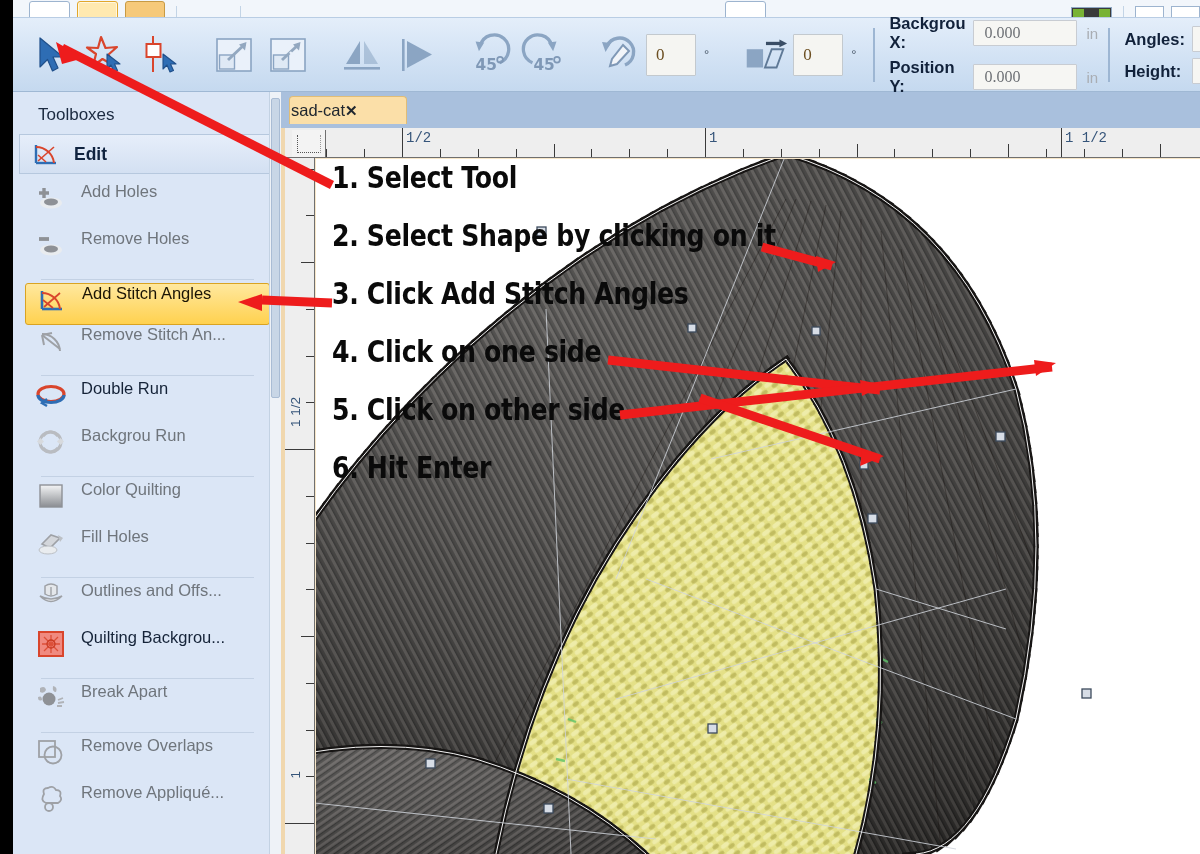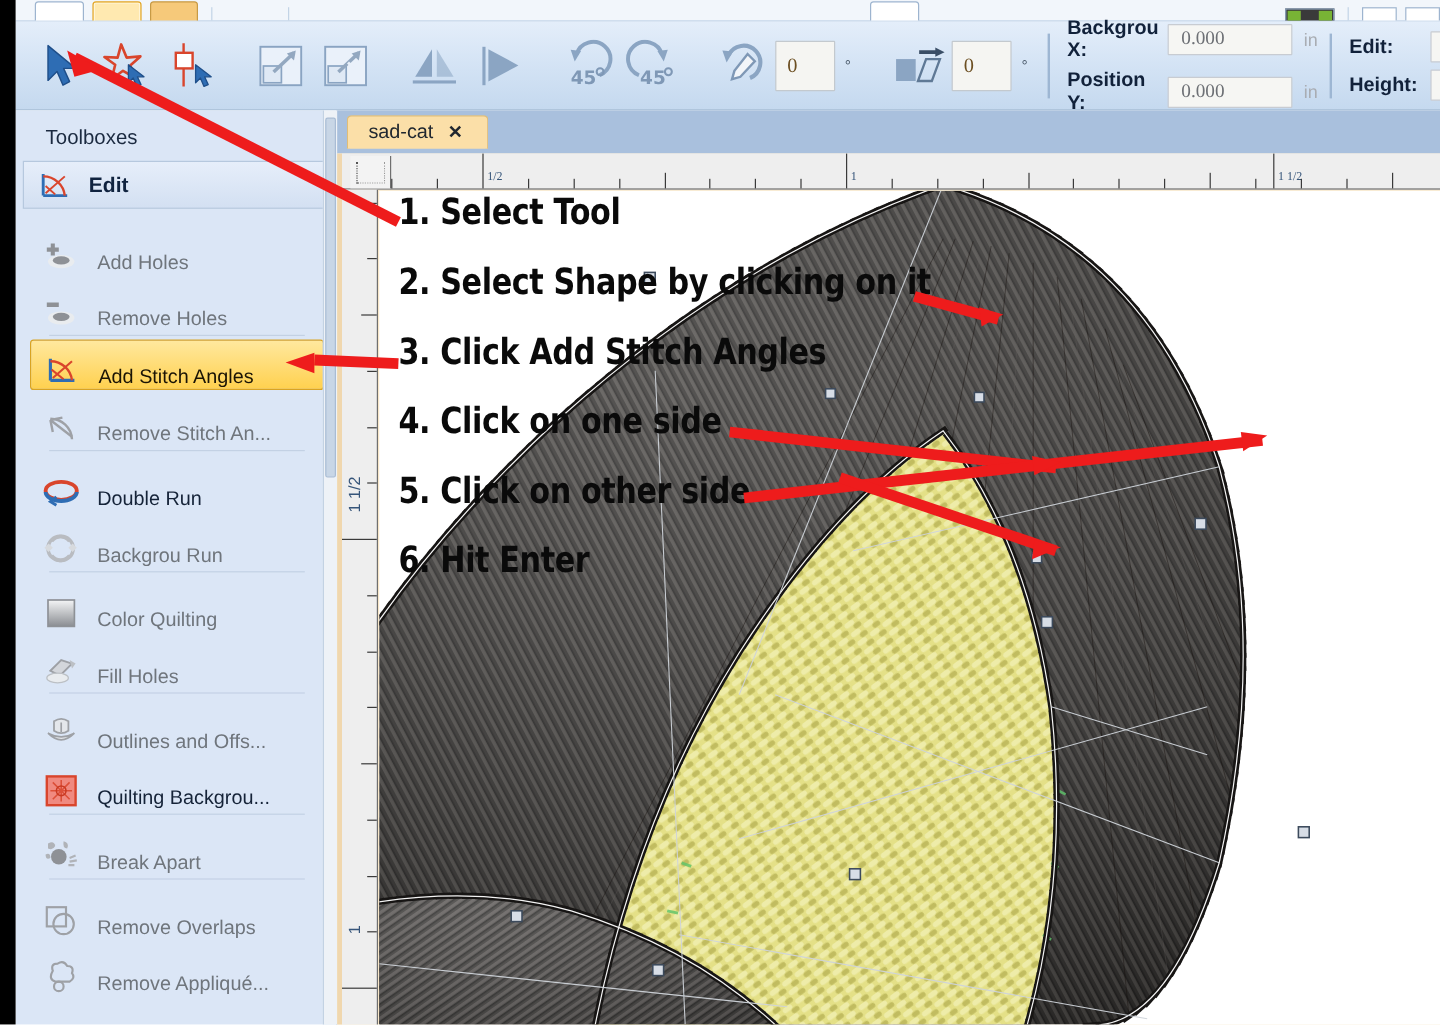"Edit:" span.np-label { text: Edit -> Angles }
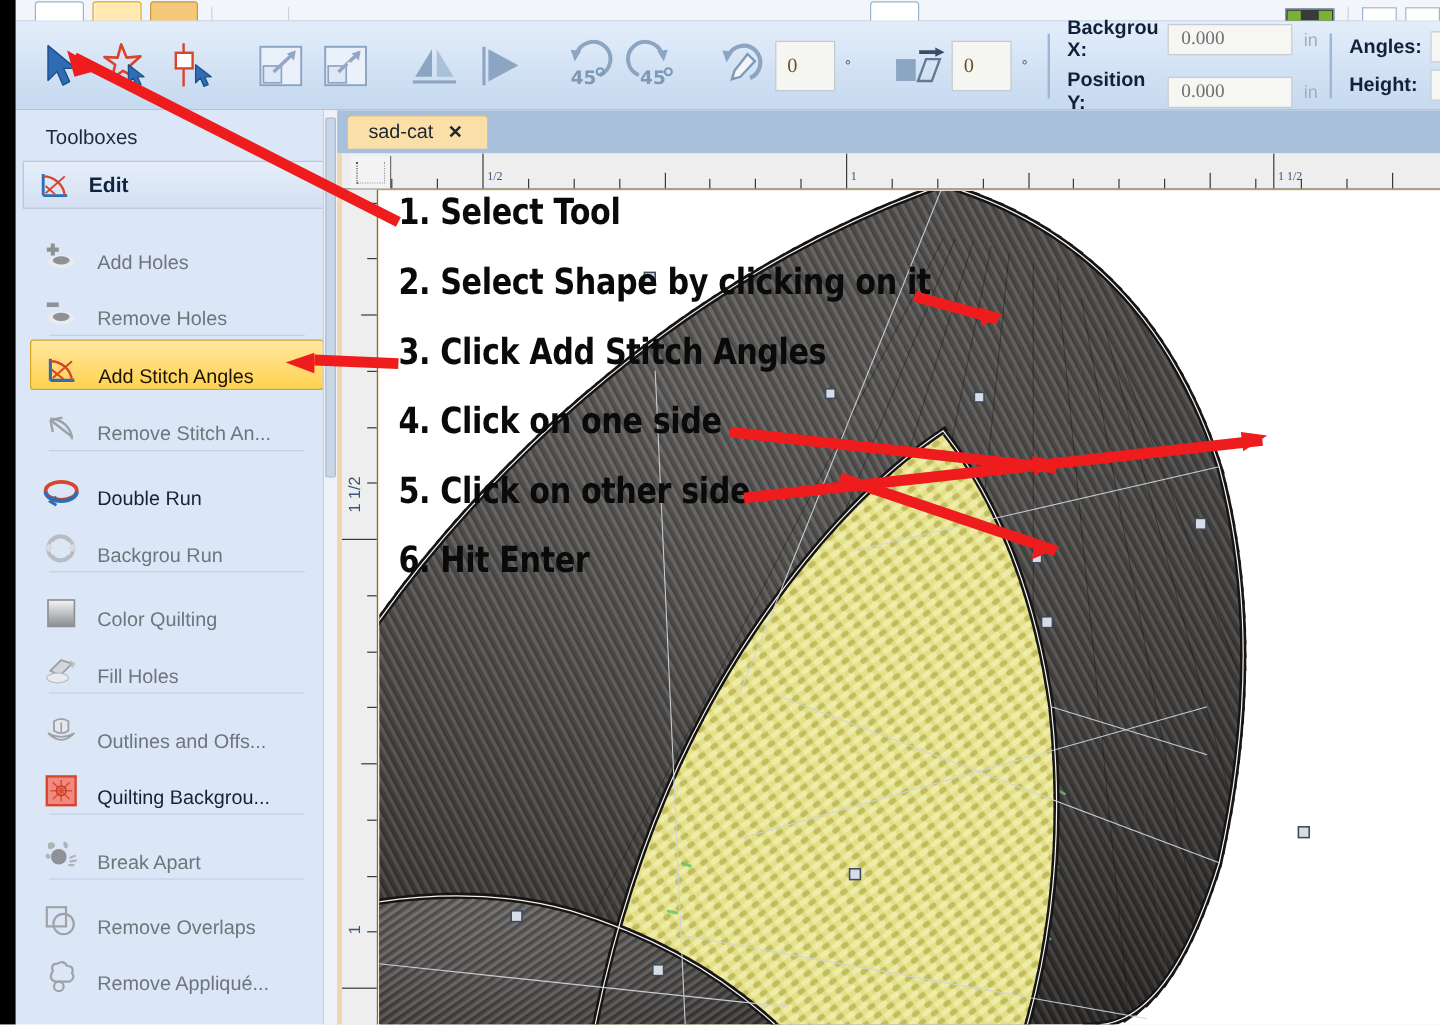"sad-cat" .doc-tab { gap: 12px -> none; padding: 0 11px 0 17px -> 0 11px 0 1px }
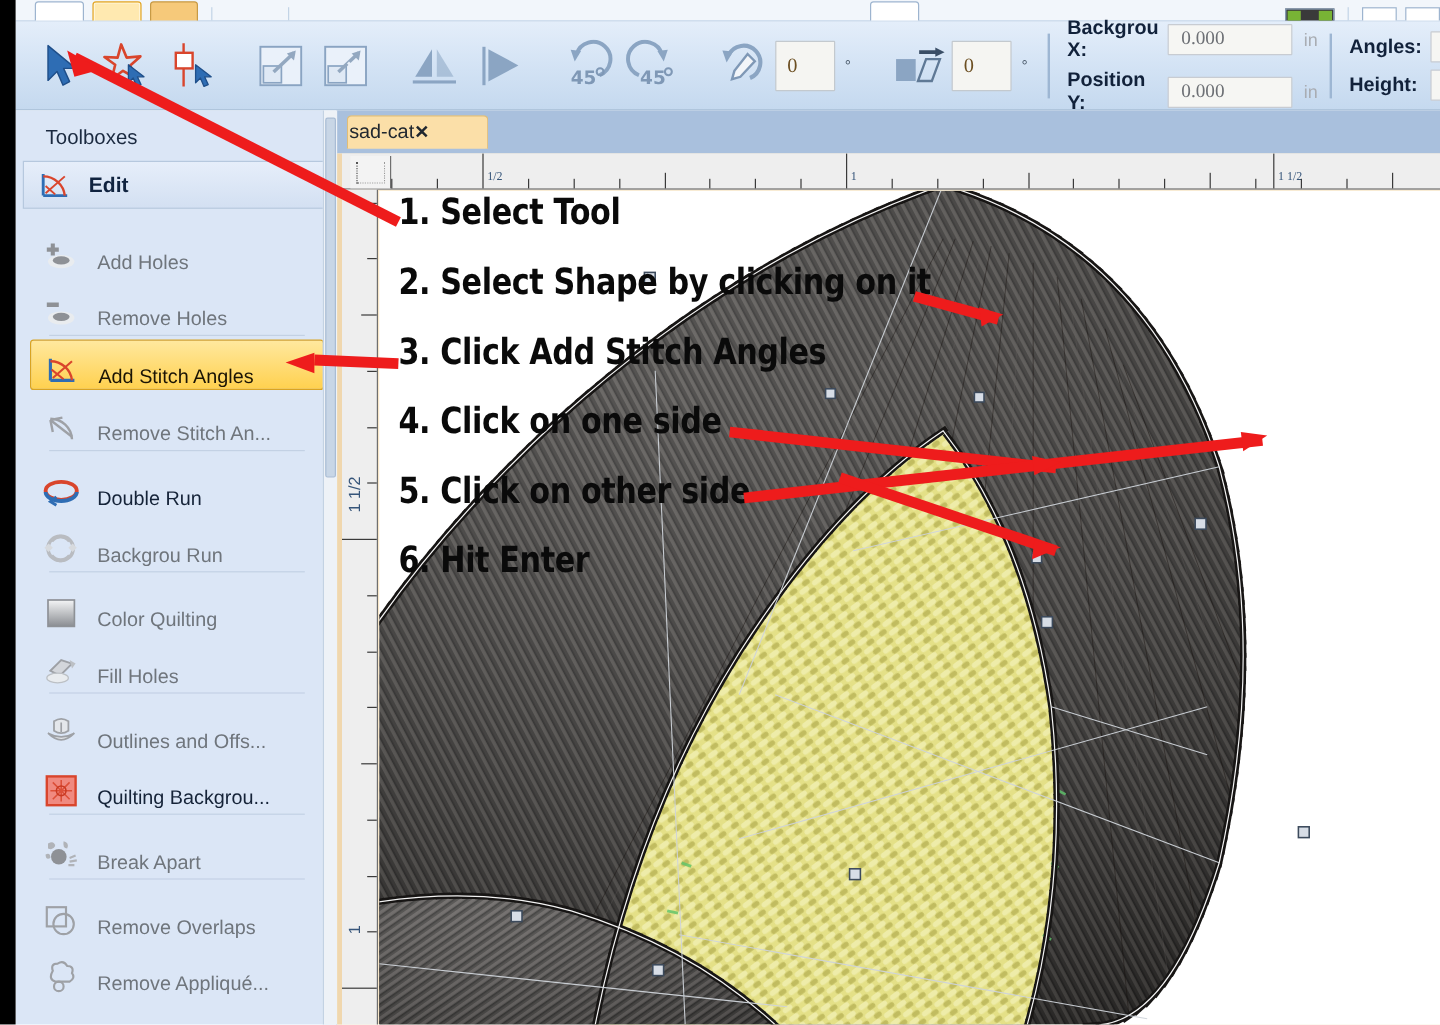"1/2" .rlabelH { font-family: Liberation Serif, serif -> Liberation Mono, monospace; font-size: 10px -> 14px; top: 14px -> 2px }
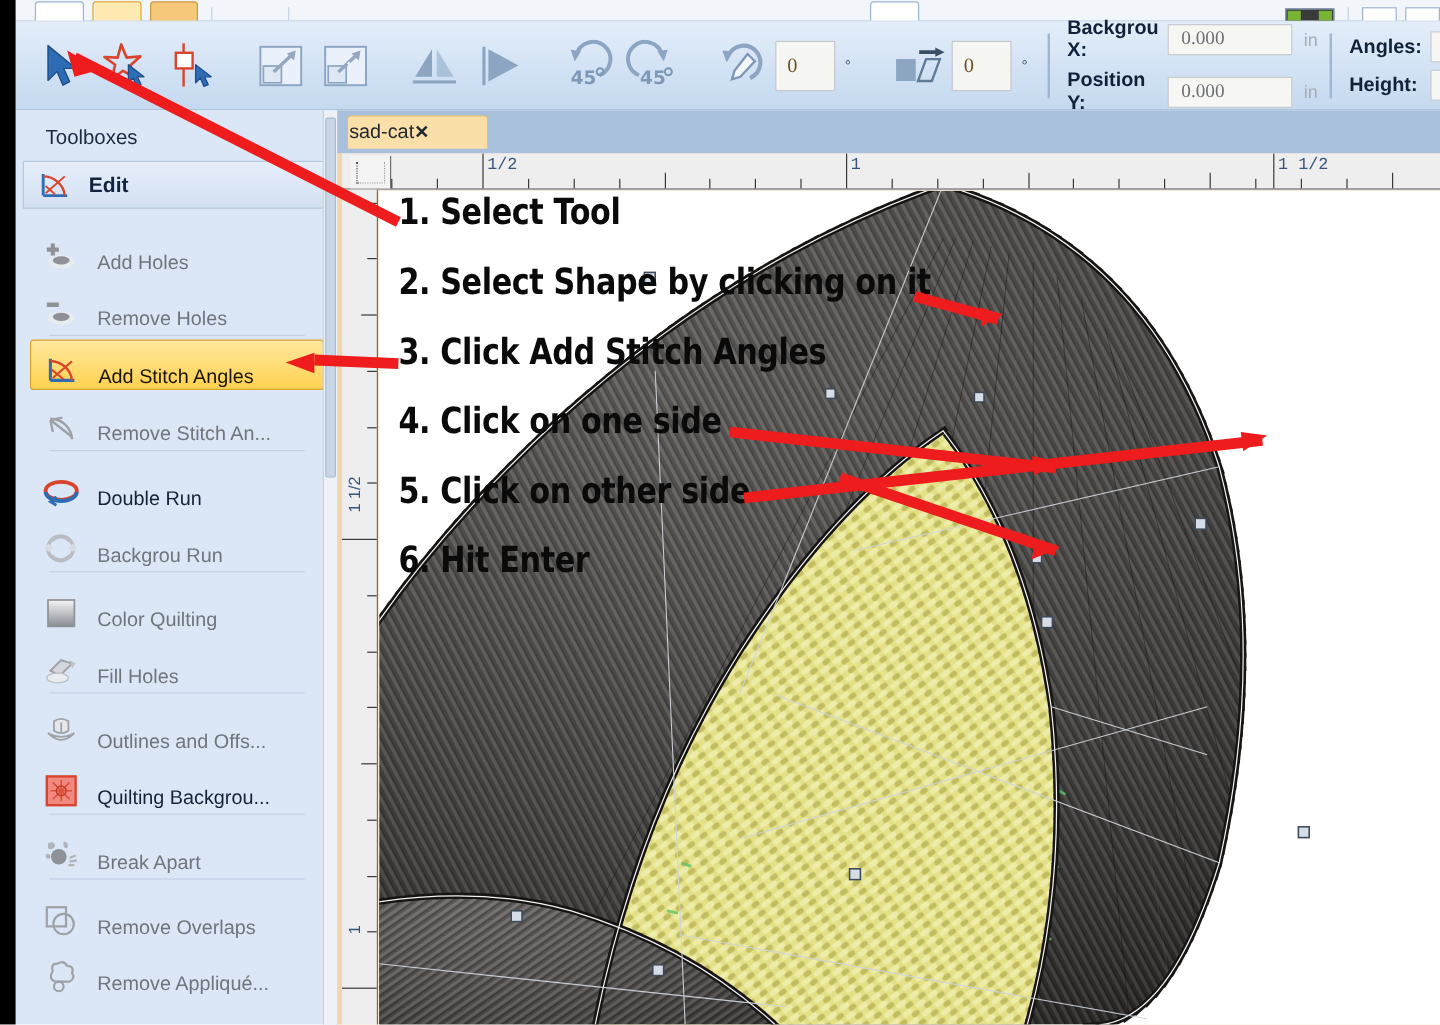"Add Holes" .tool-item { align-items: flex-end -> flex-start }
